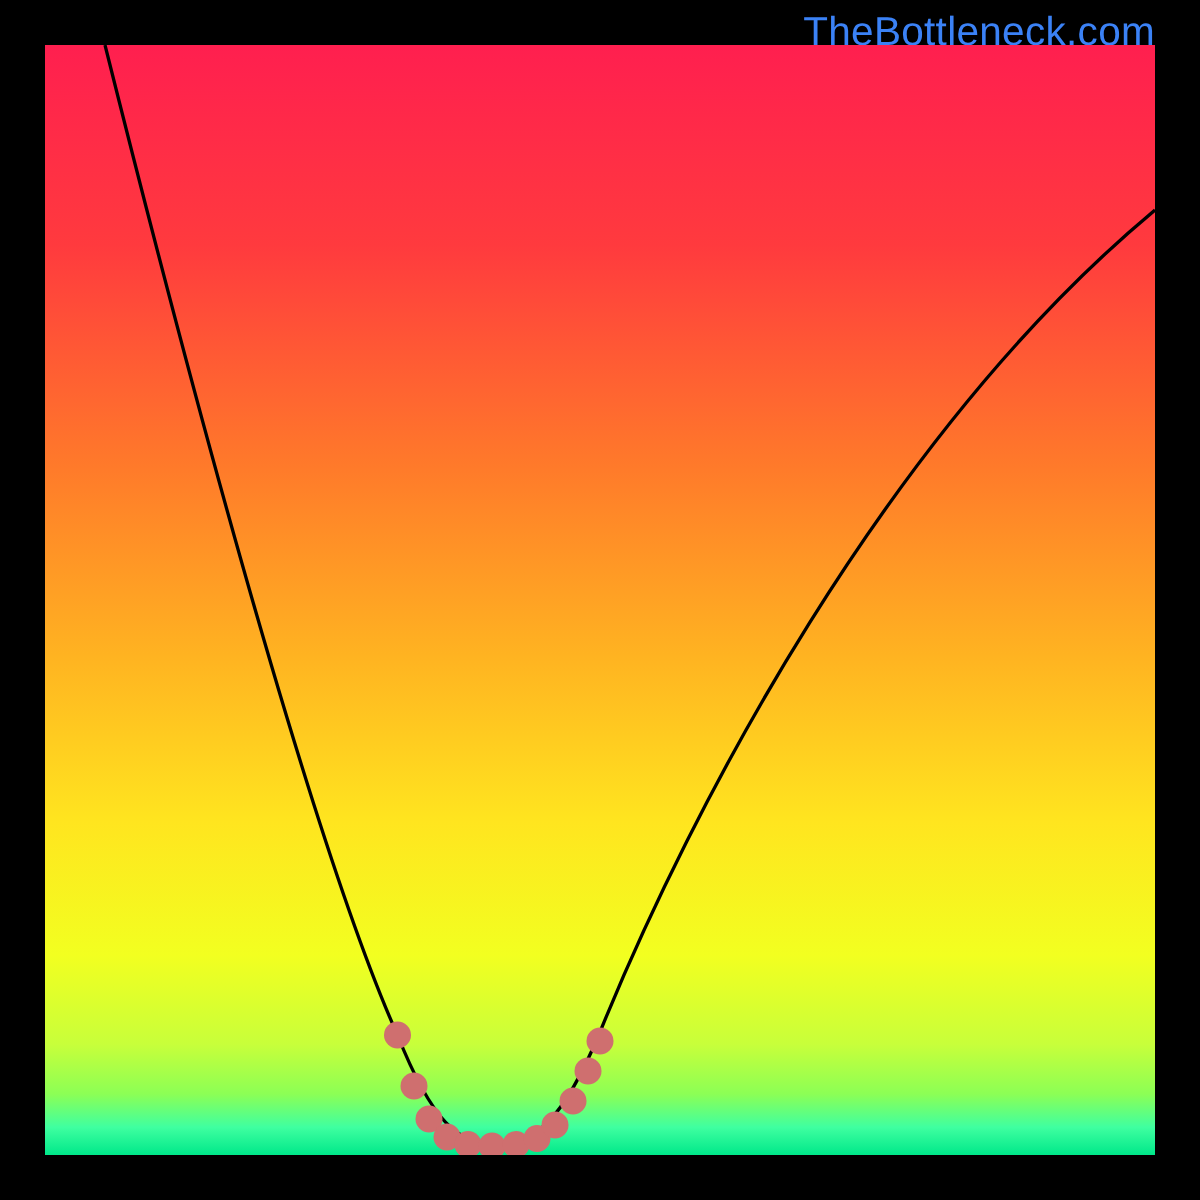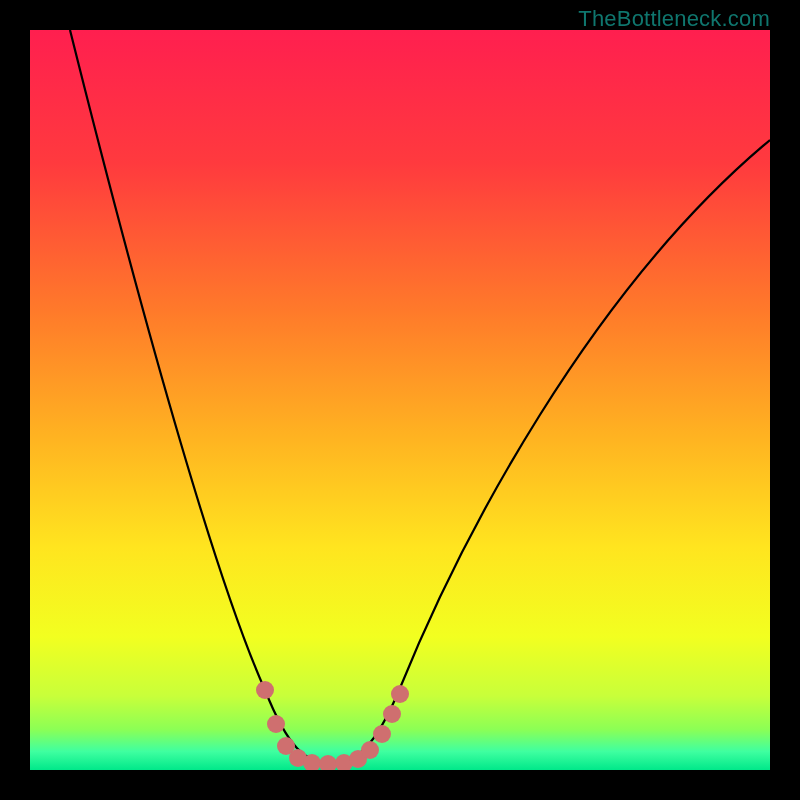"TheBottleneck.com" .watermark { color: #0f766e -> #3b82f6; font-size: 22px -> 27px }
